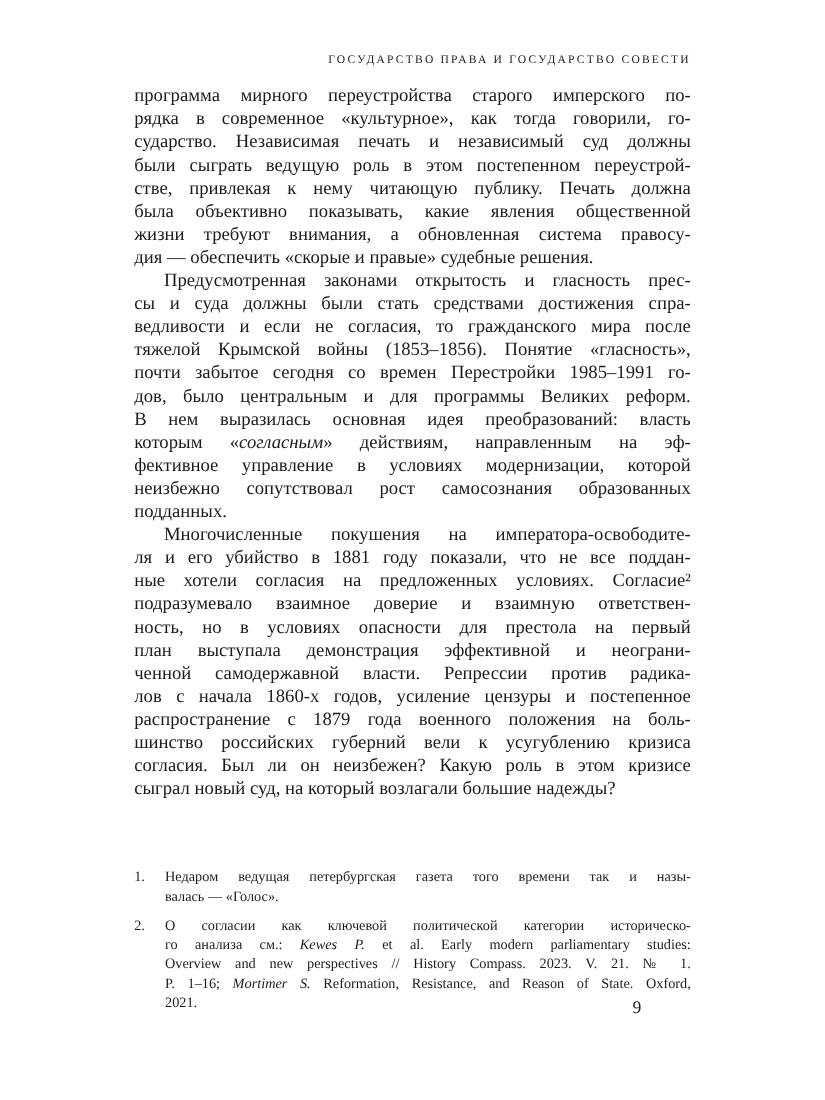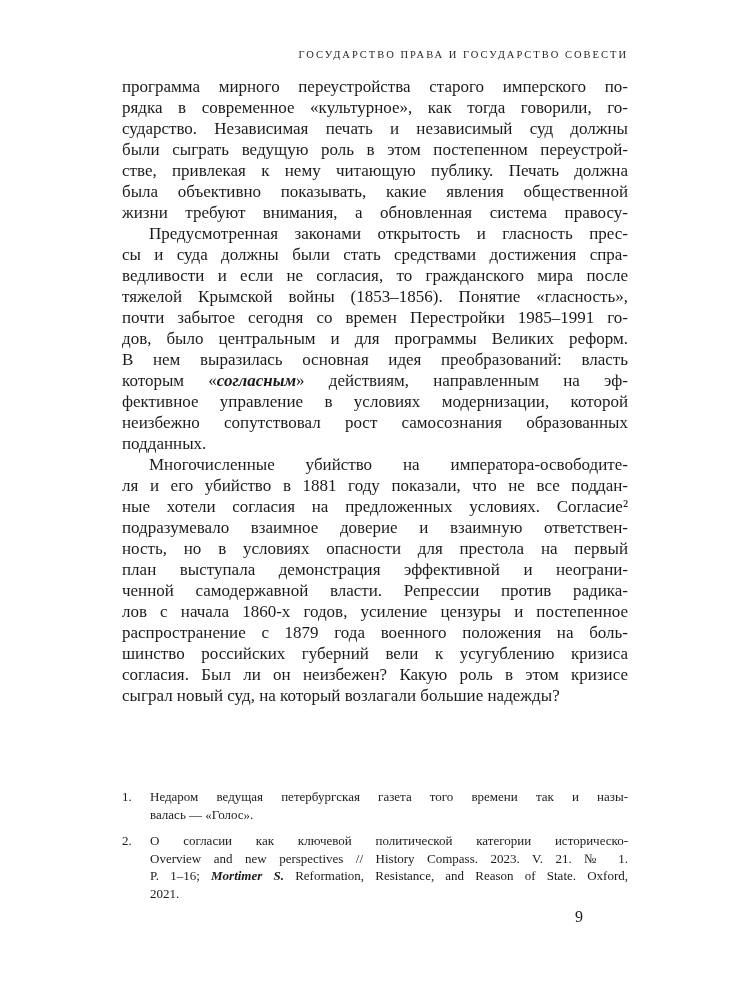"дия — обеспечить «скорые и" div.line { html: none -> <div>дия — обеспечить «скорые и правые» судебные решения.</div> }
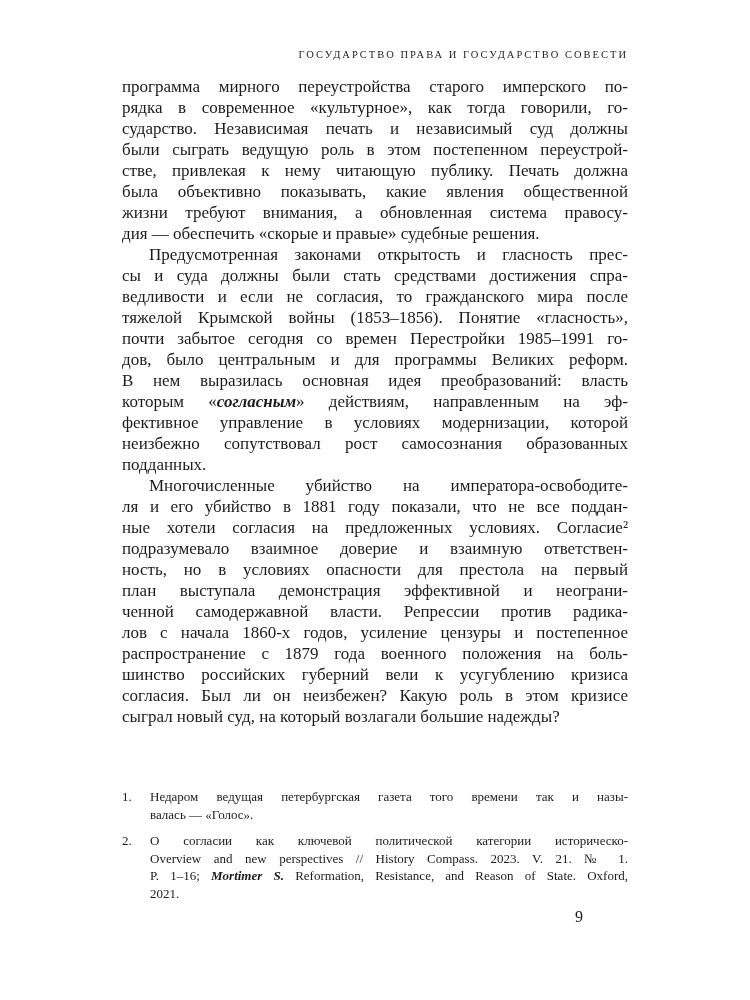"согласным" i { font-weight: bold -> none }
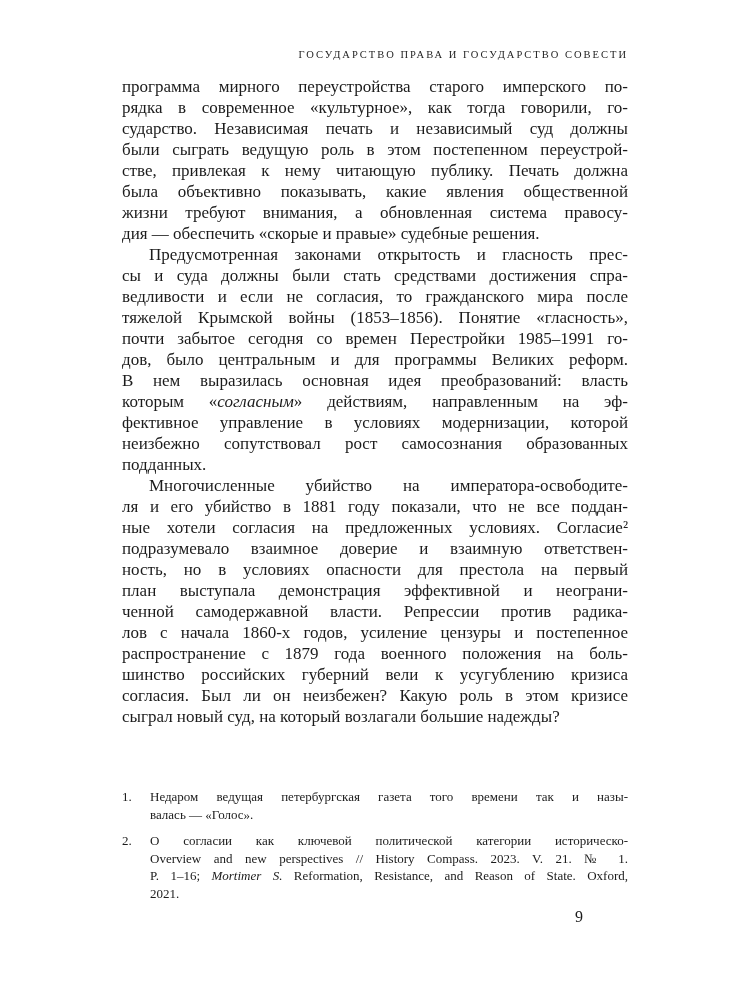"Многочисленные убийство на" div.line { text: убийство -> покушения }
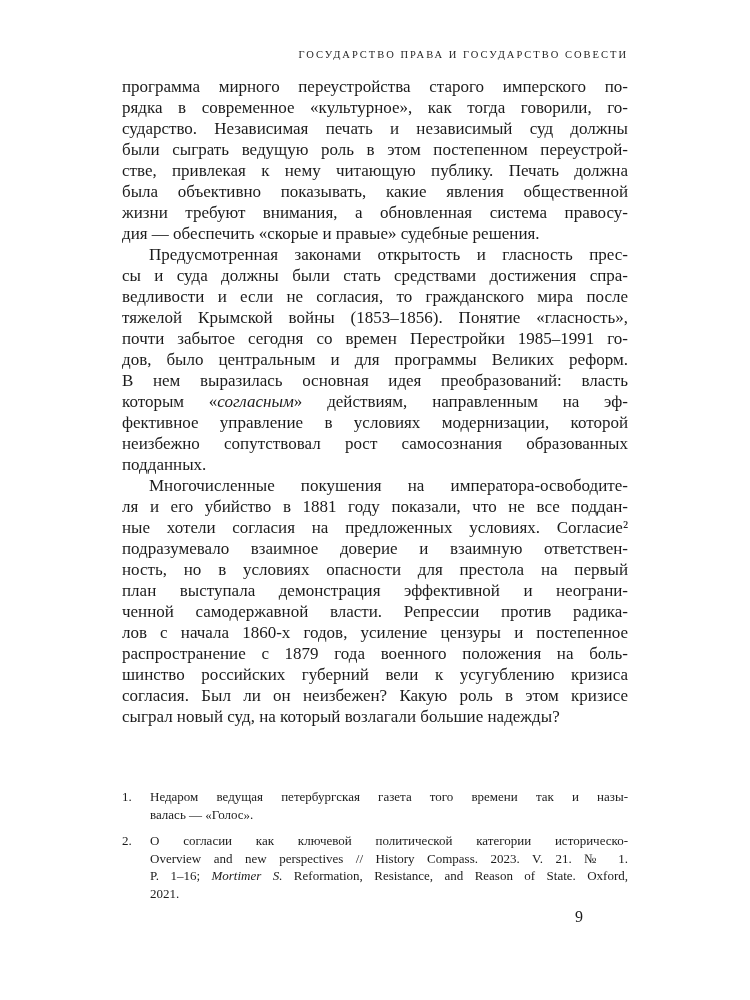"го анализа см.: Kewes P." div.fn-line { html: none -> <div>го анализа см.: <i>Kewes P.</i> et al. Early modern parliamentary studies:</div> }
